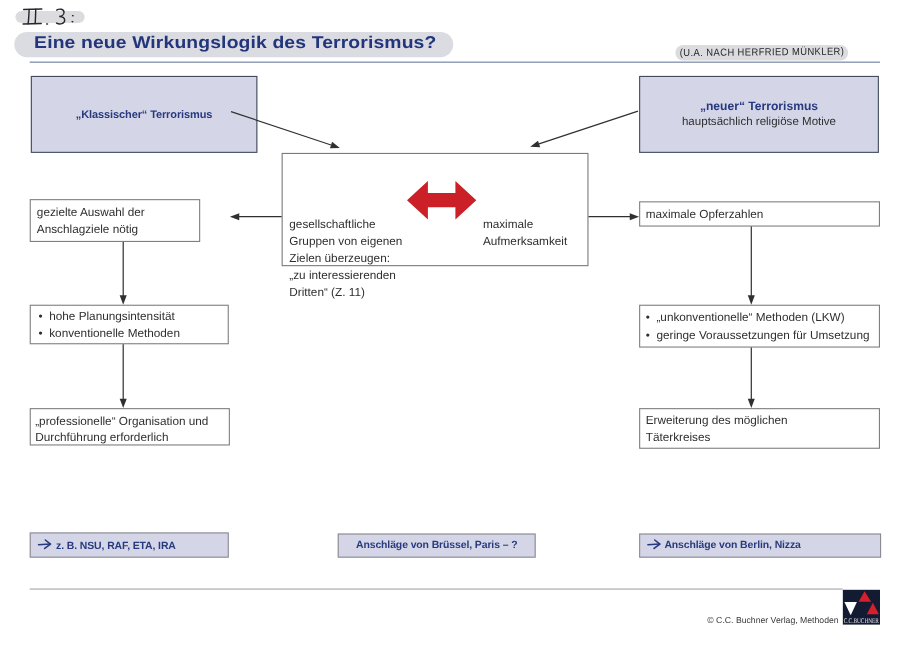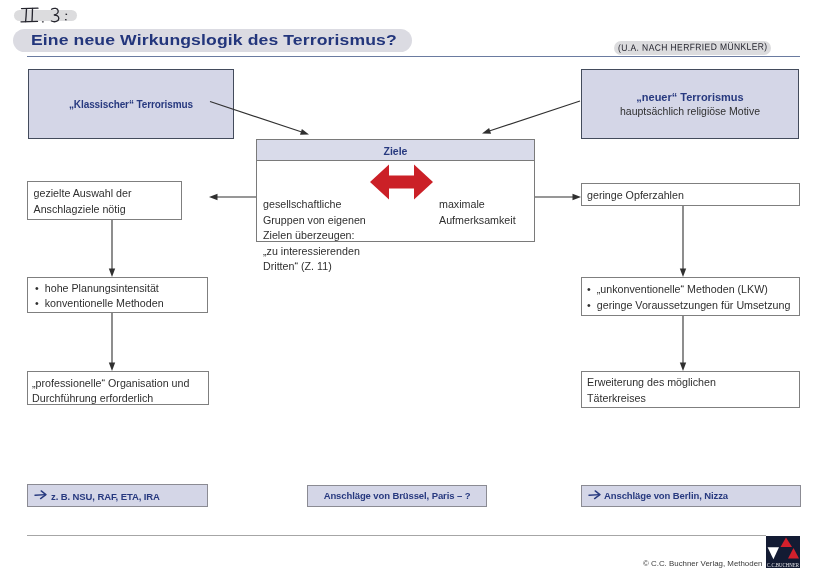"Ziele" div { html: <div><span>Ziele</span></div> -> none }
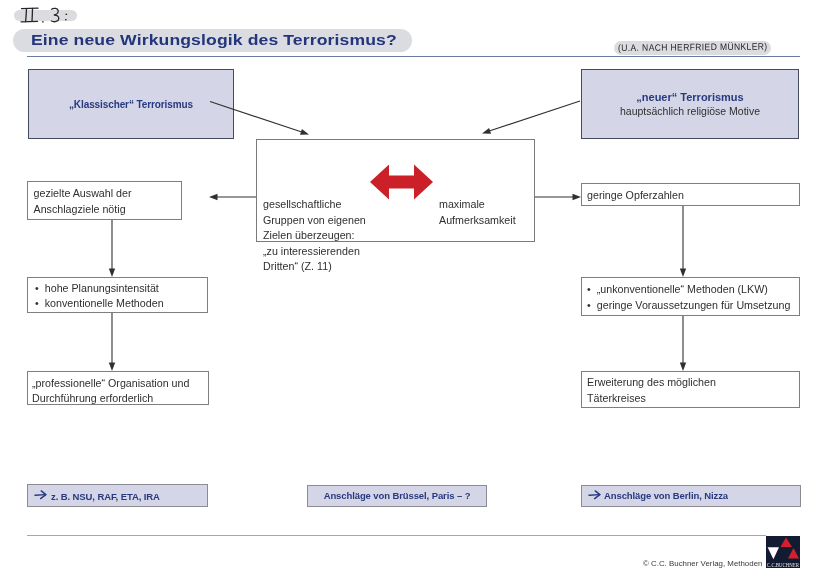"geringe Opferzahlen" div.txt { text: geringe -> maximale }
